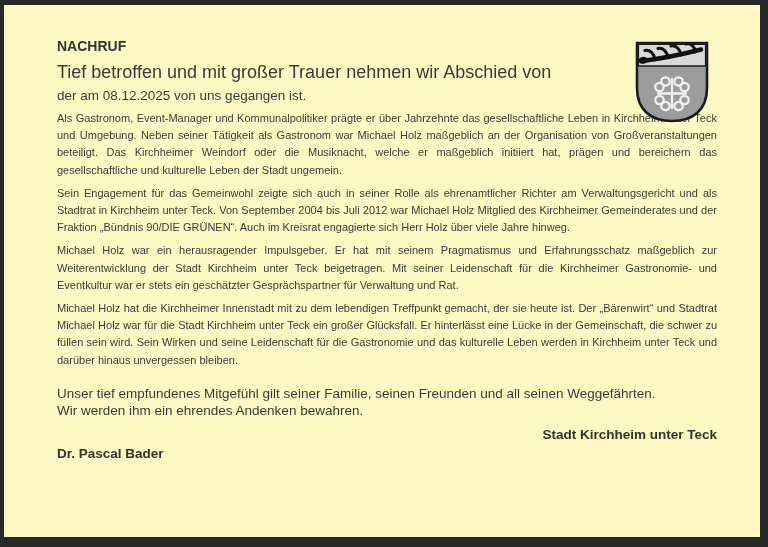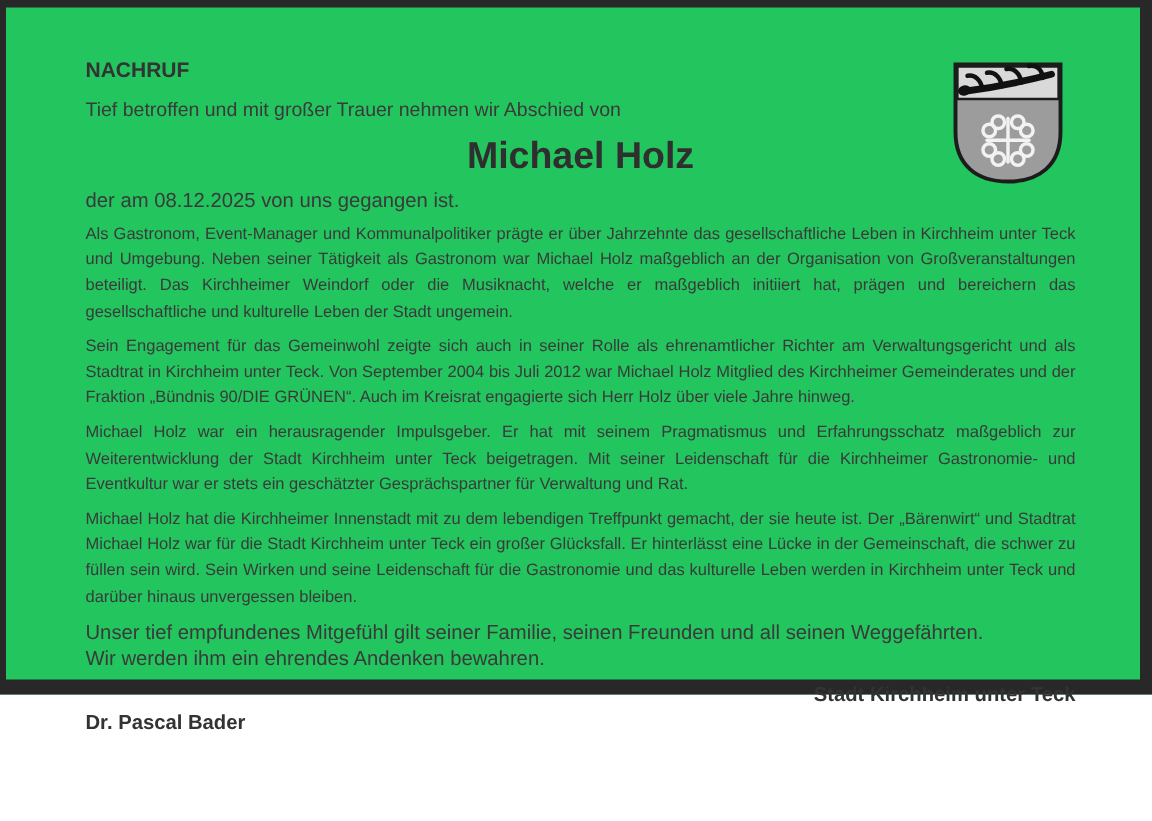"NACHRUF" .frame { background: #22c55e -> #fef9c3; height: 463px -> 547px }
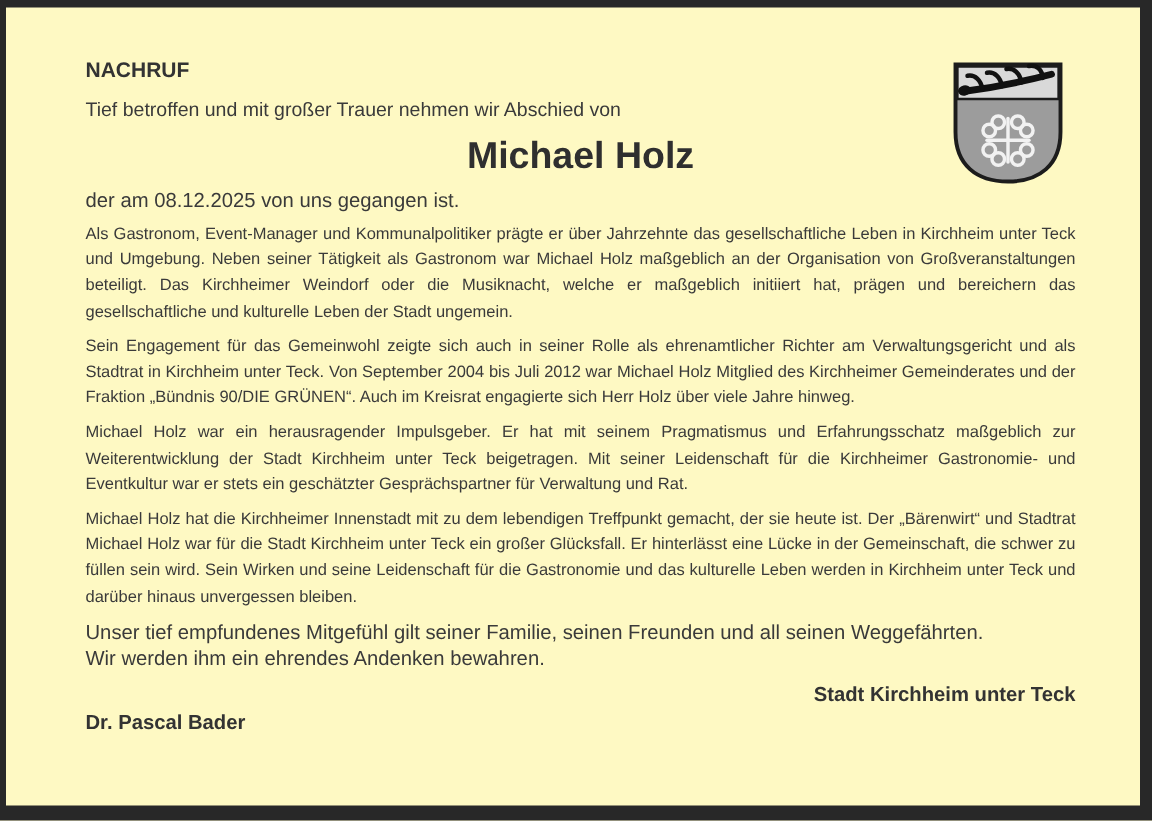"Tief betroffen und mit großer" .intro { font-size: 13px -> 18px }
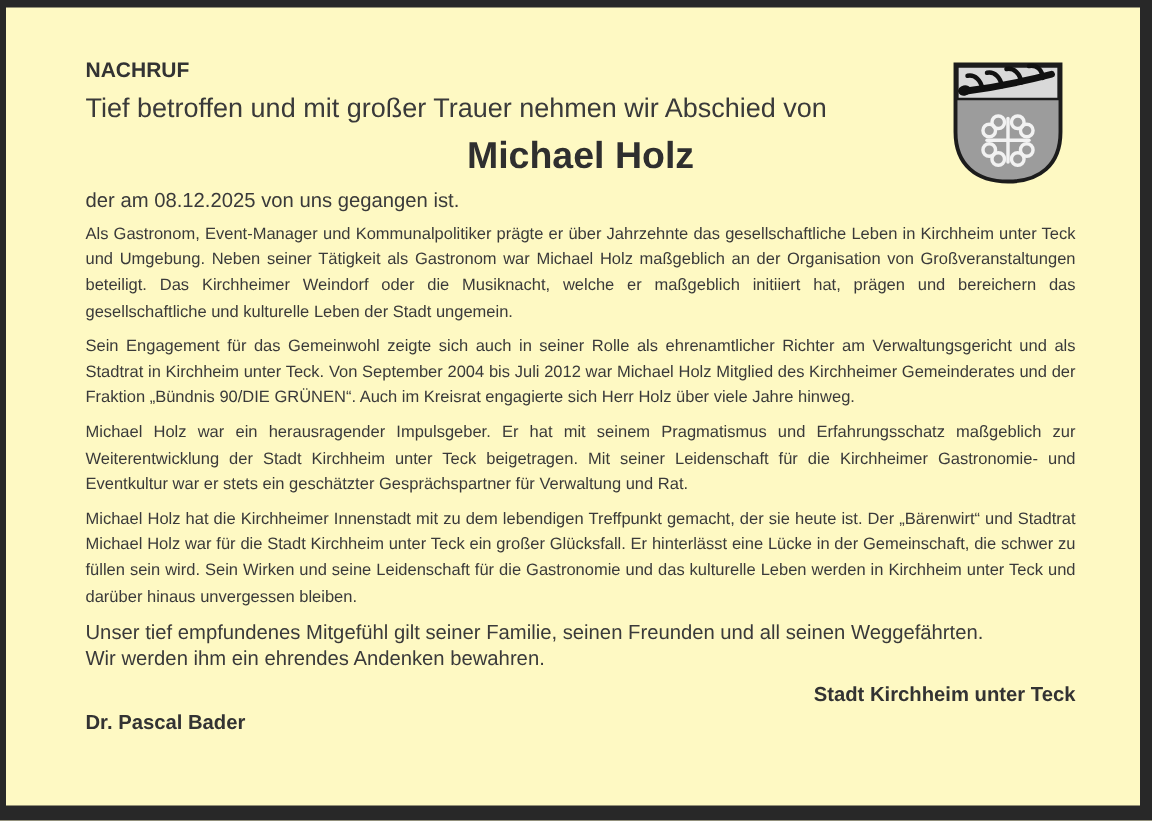"Michael Holz" h1.name { html: <h1>Michael Holz</h1> -> none }
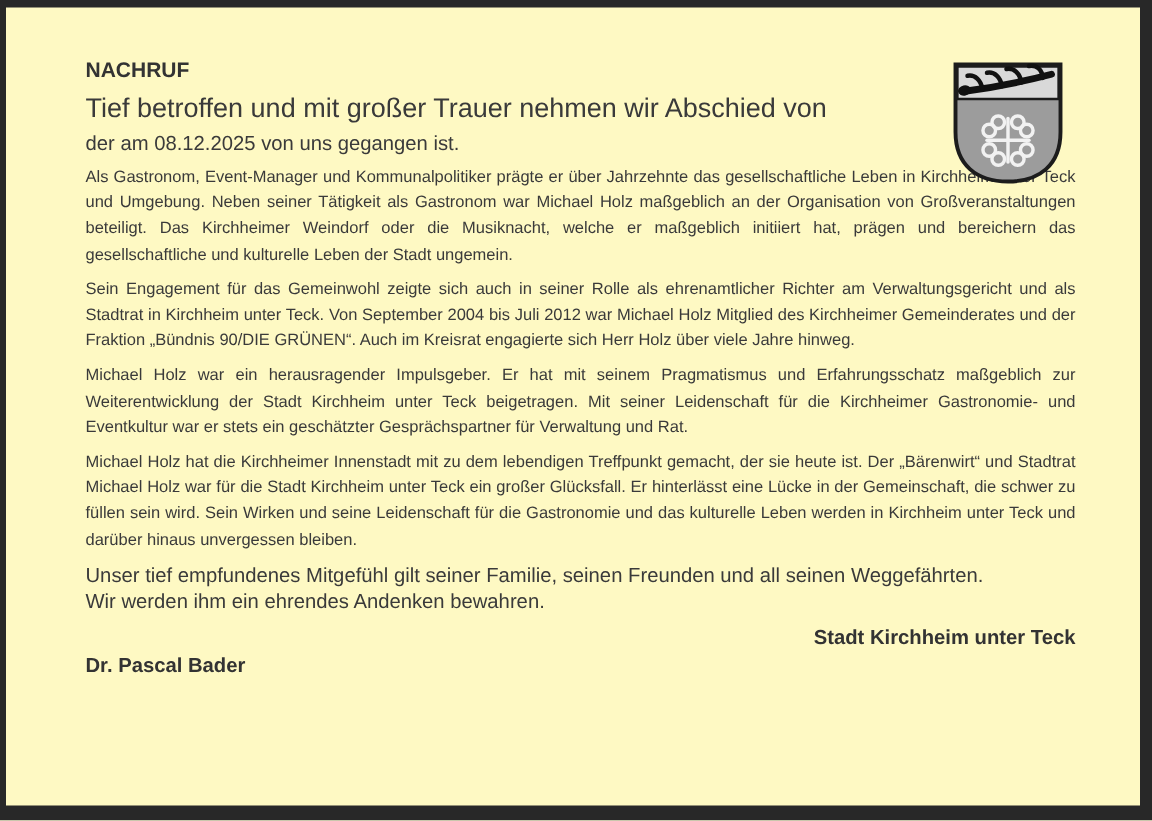"Unser tief empfundenes Mitgefühl gilt" .line.first { margin-top: 6px -> 16px }
